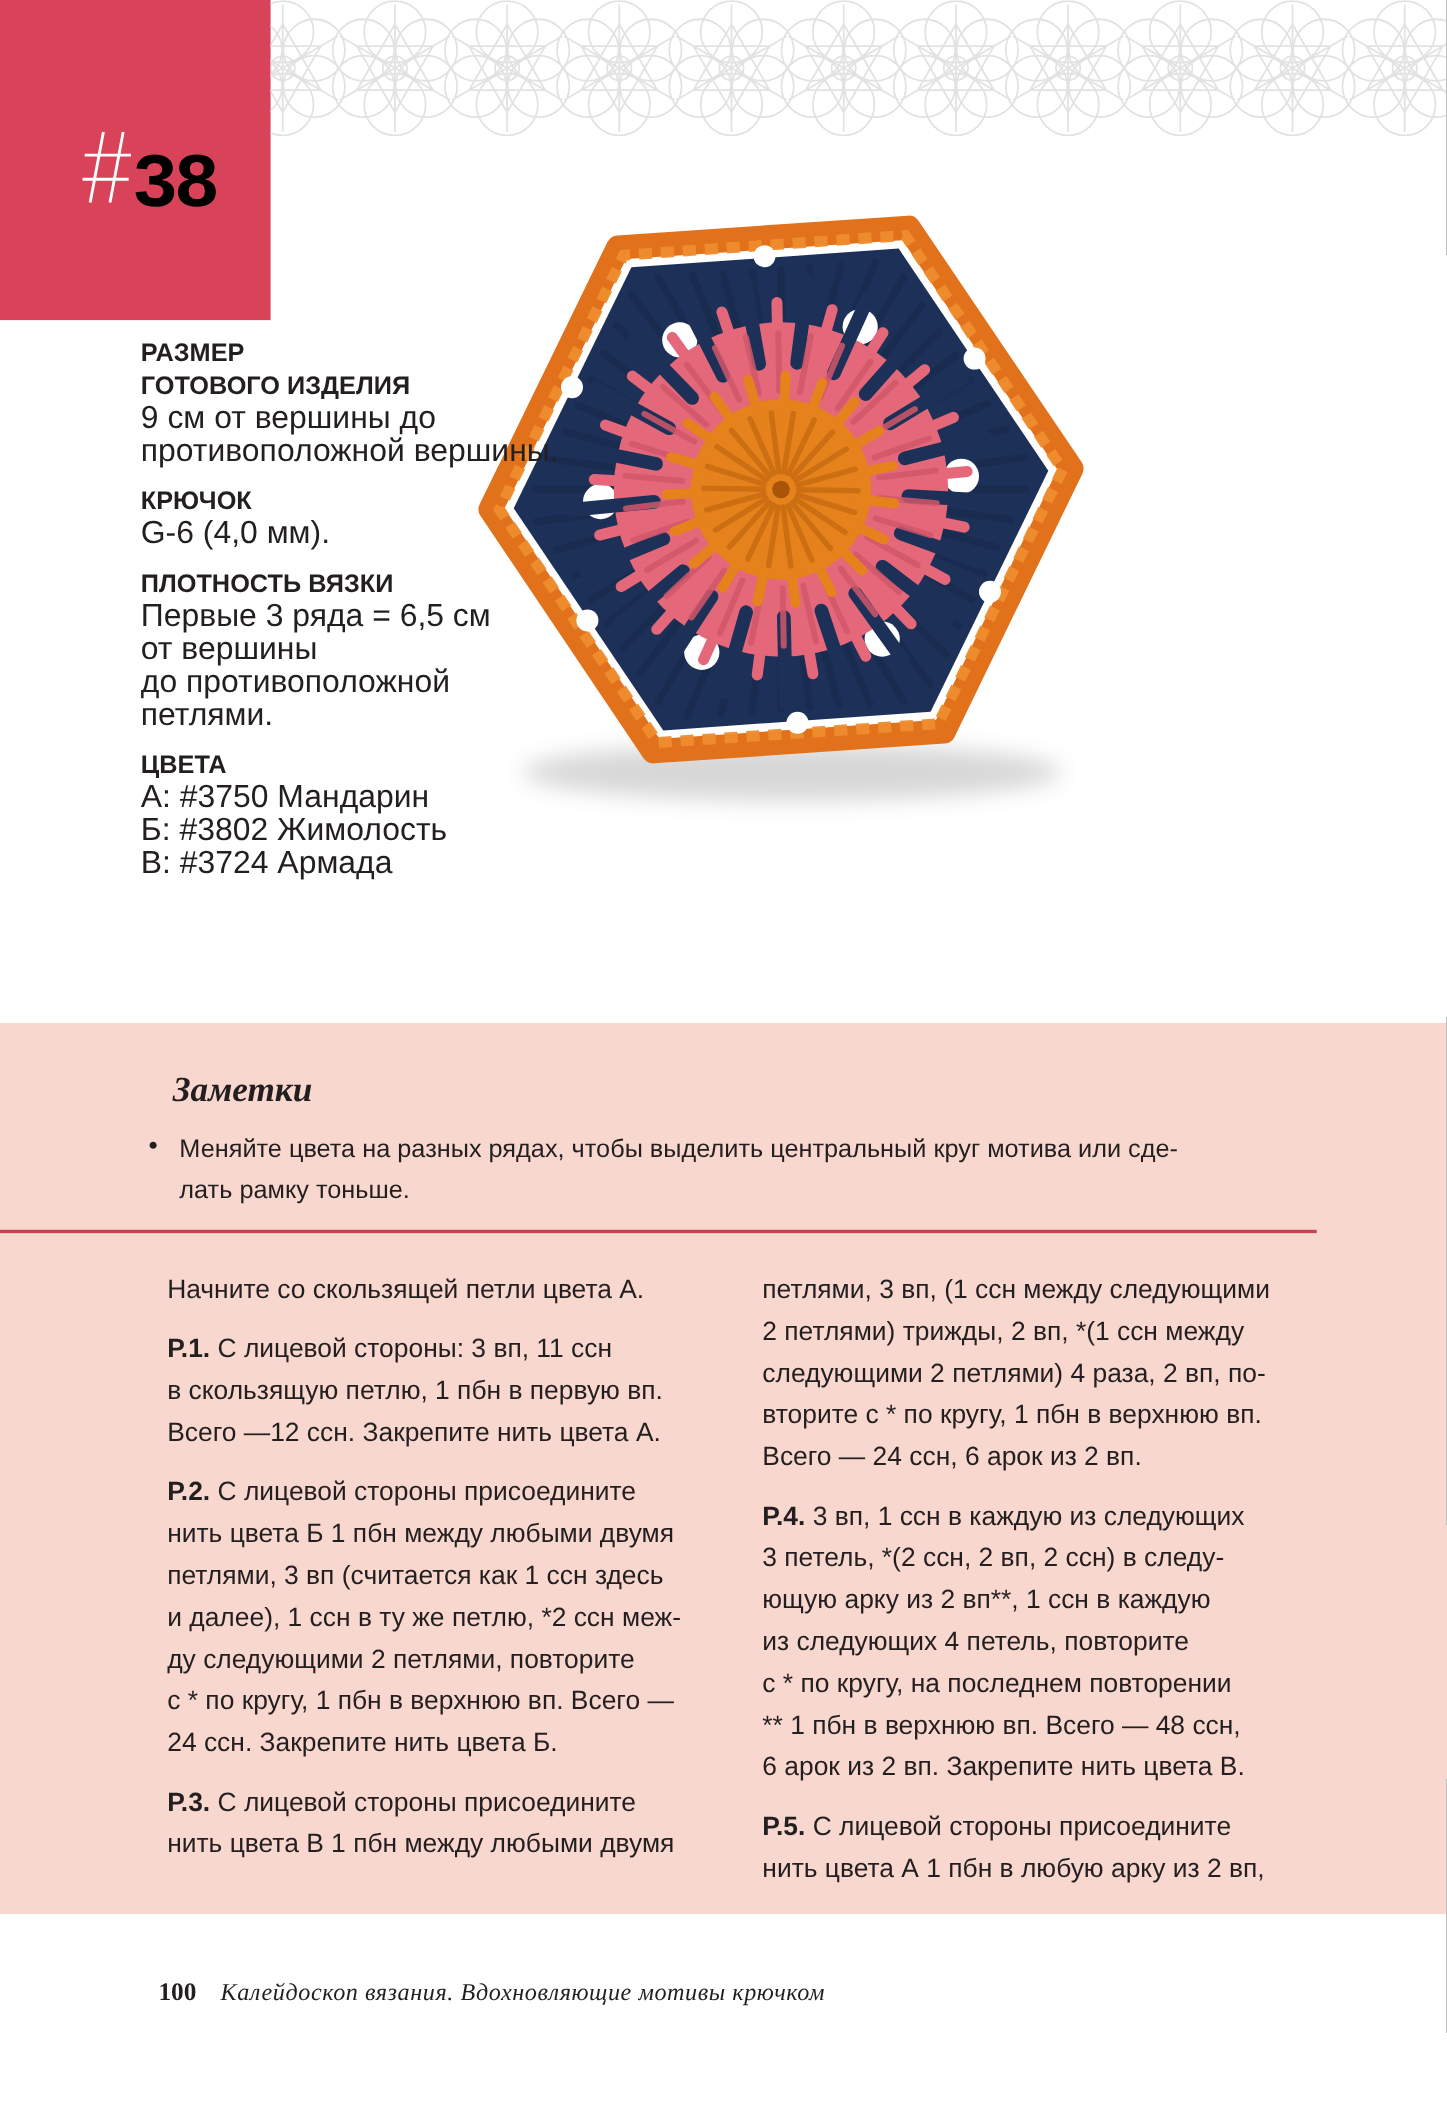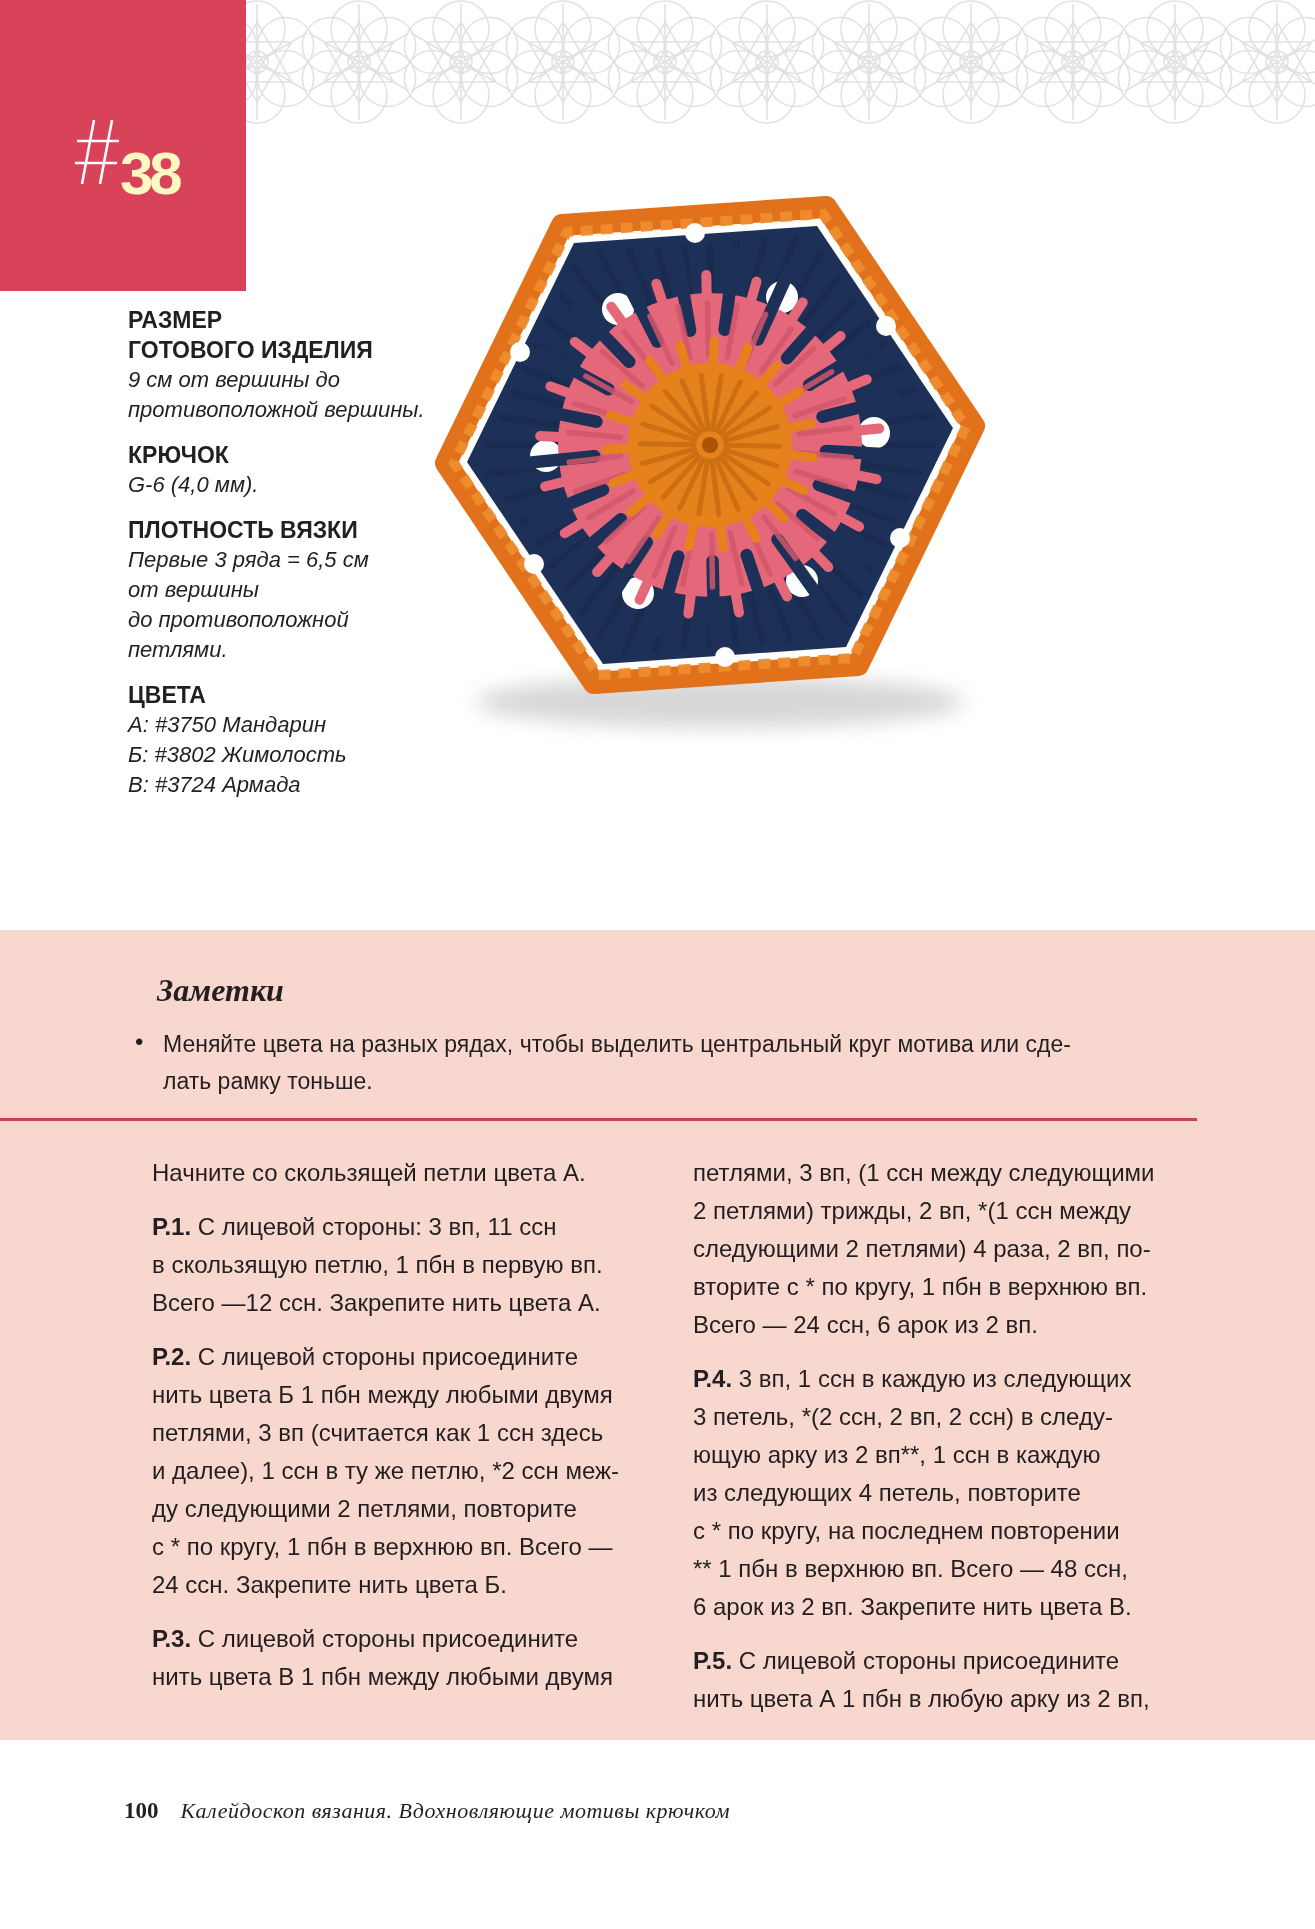"38" .badge-num { color: #fef9c3 -> #000000; font-family: none -> Liberation Mono, monospace; font-size: 60px -> 70px }
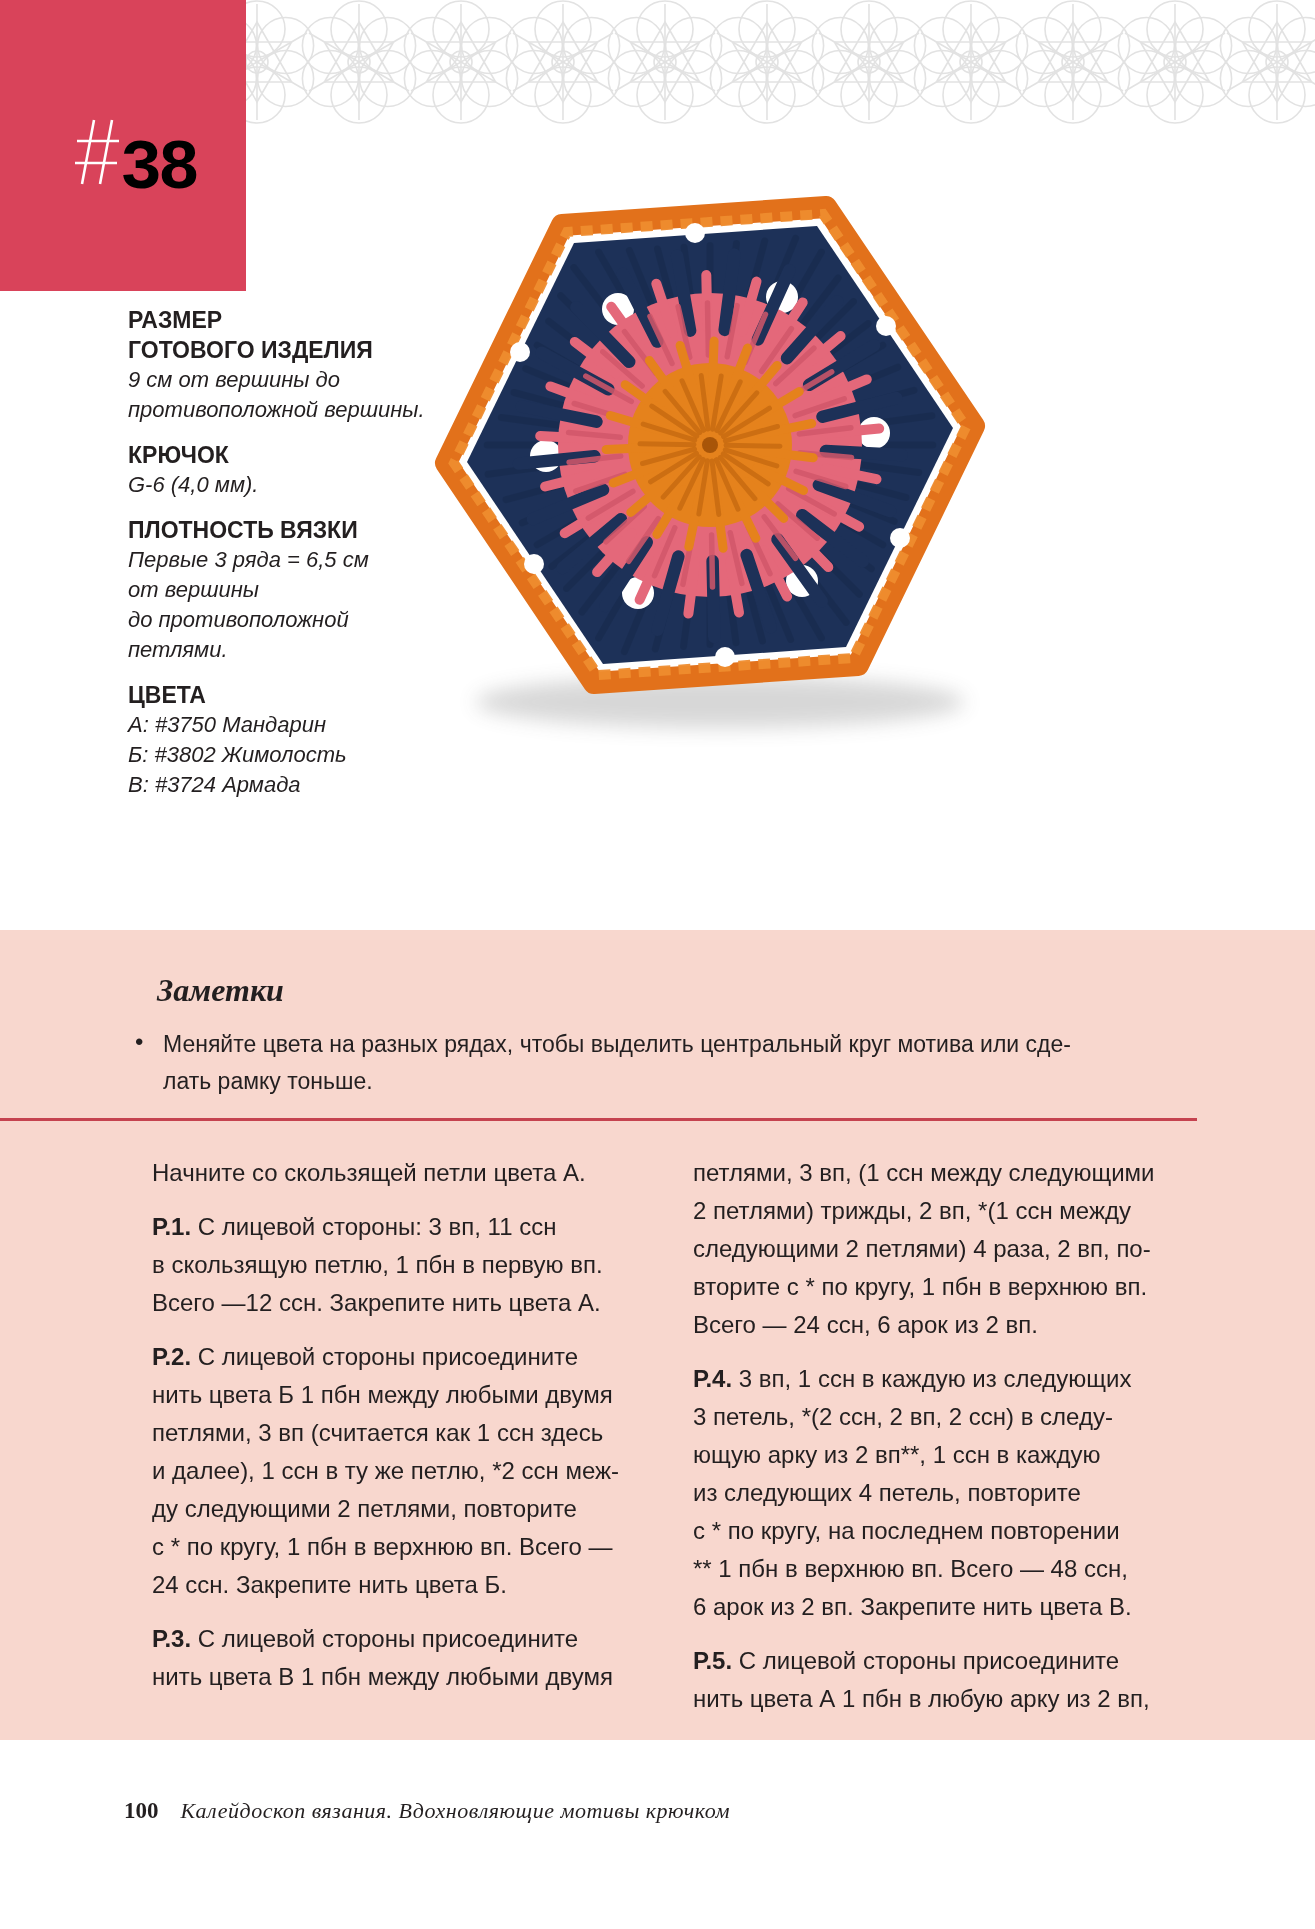"9 см от вершины до" .info-b { font-size: 22px -> 29px; font-style: italic -> none }
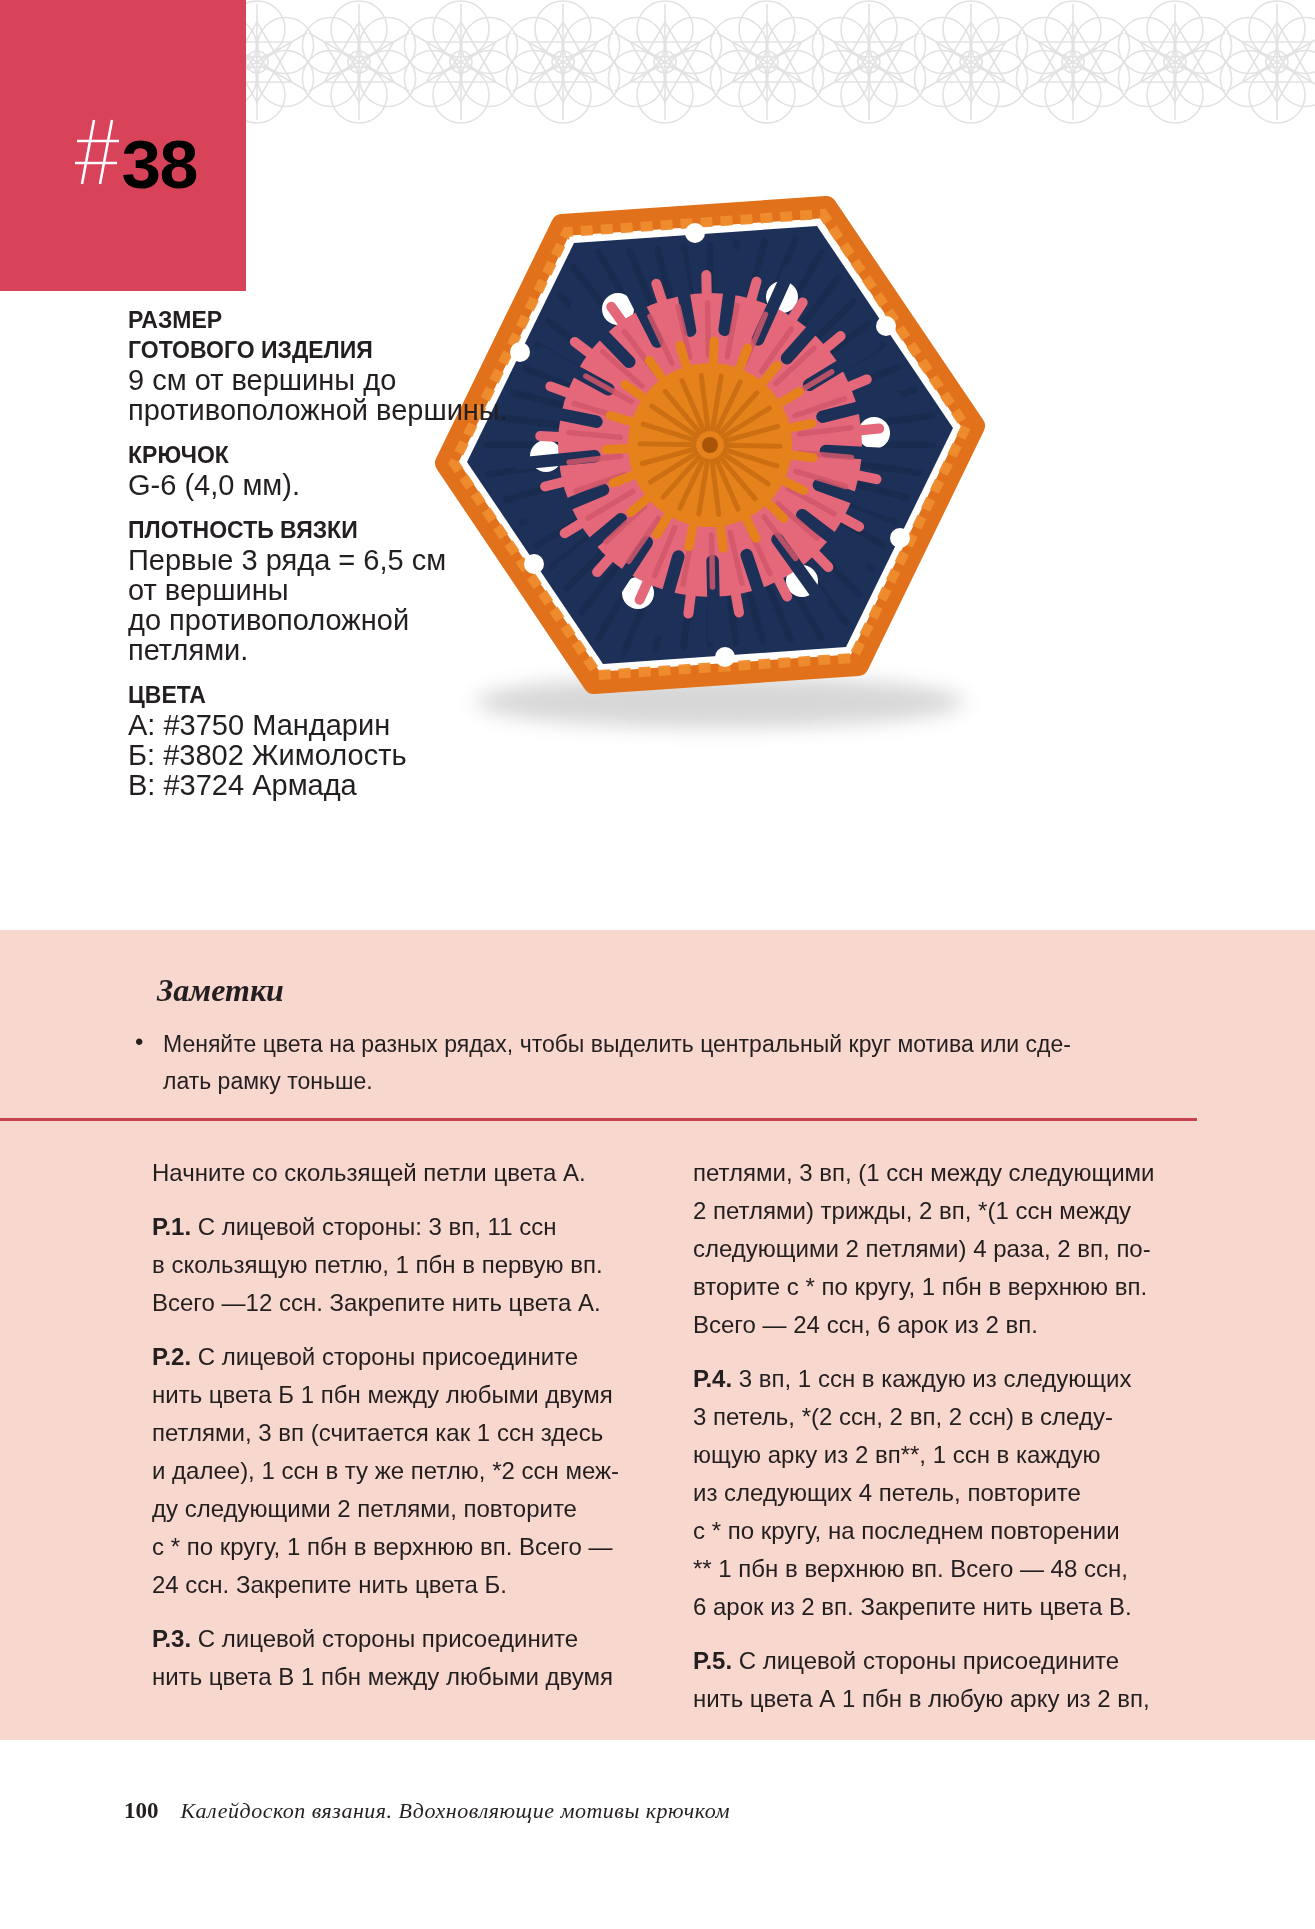"100" .footer { left: 124px -> 144px }
